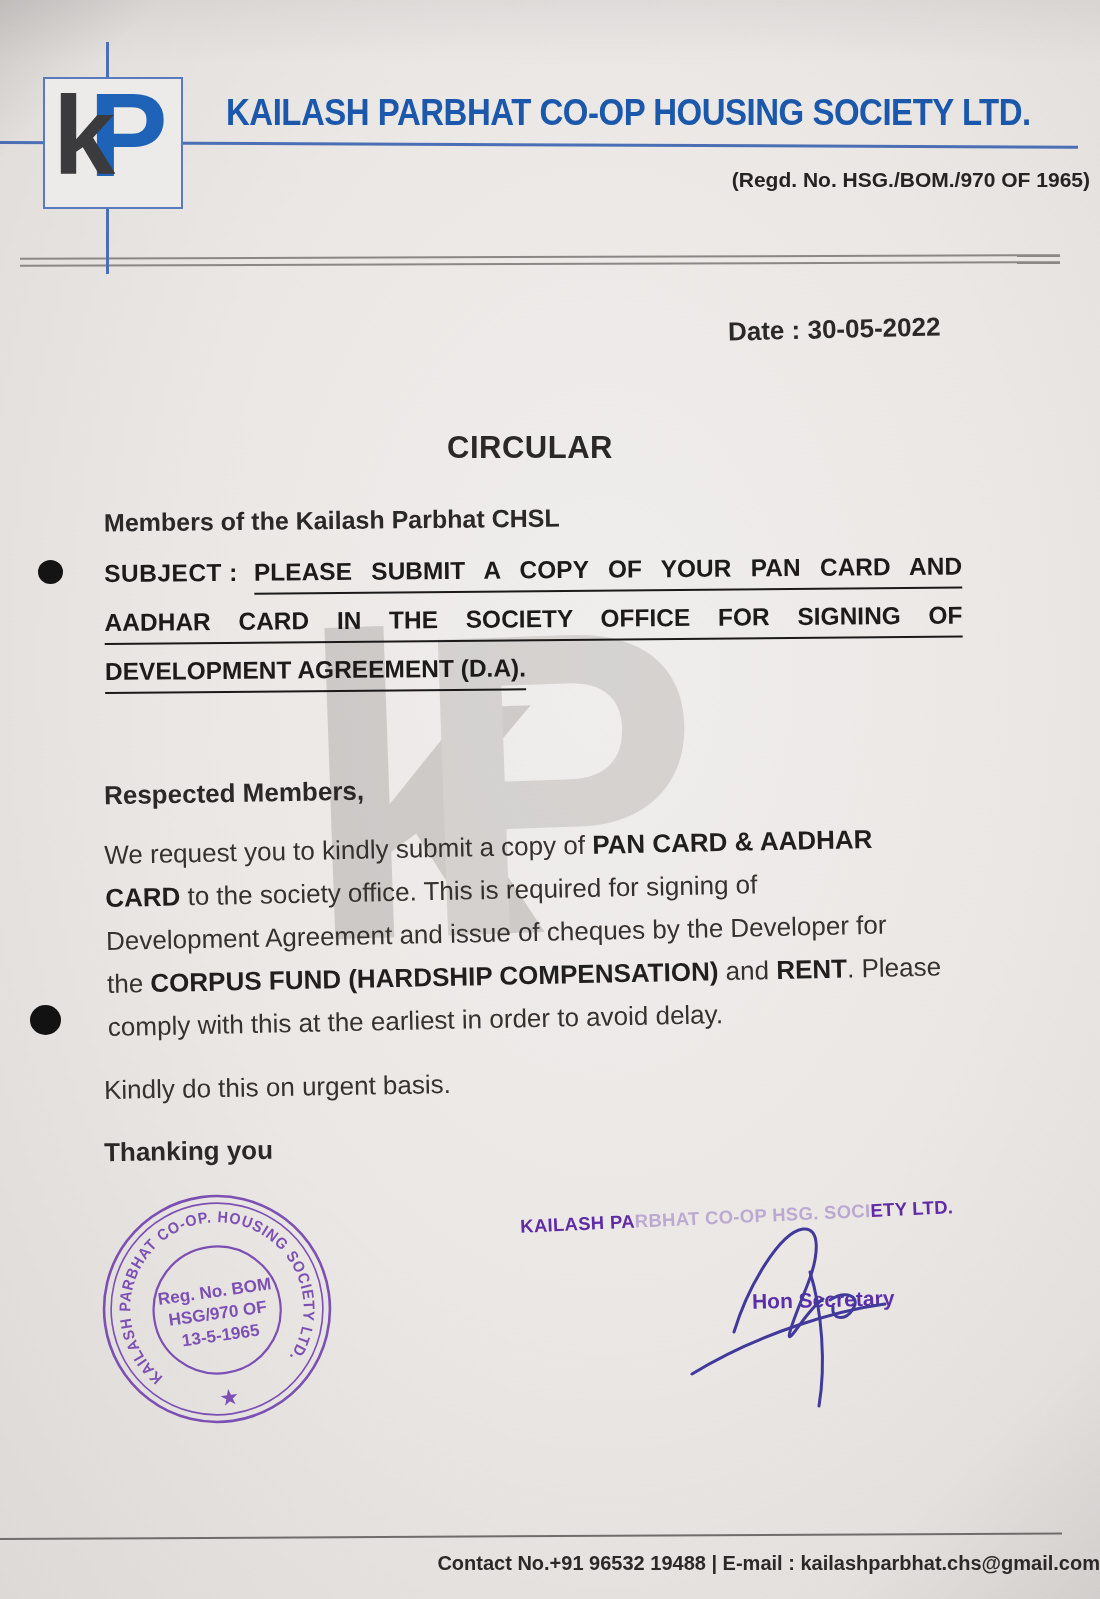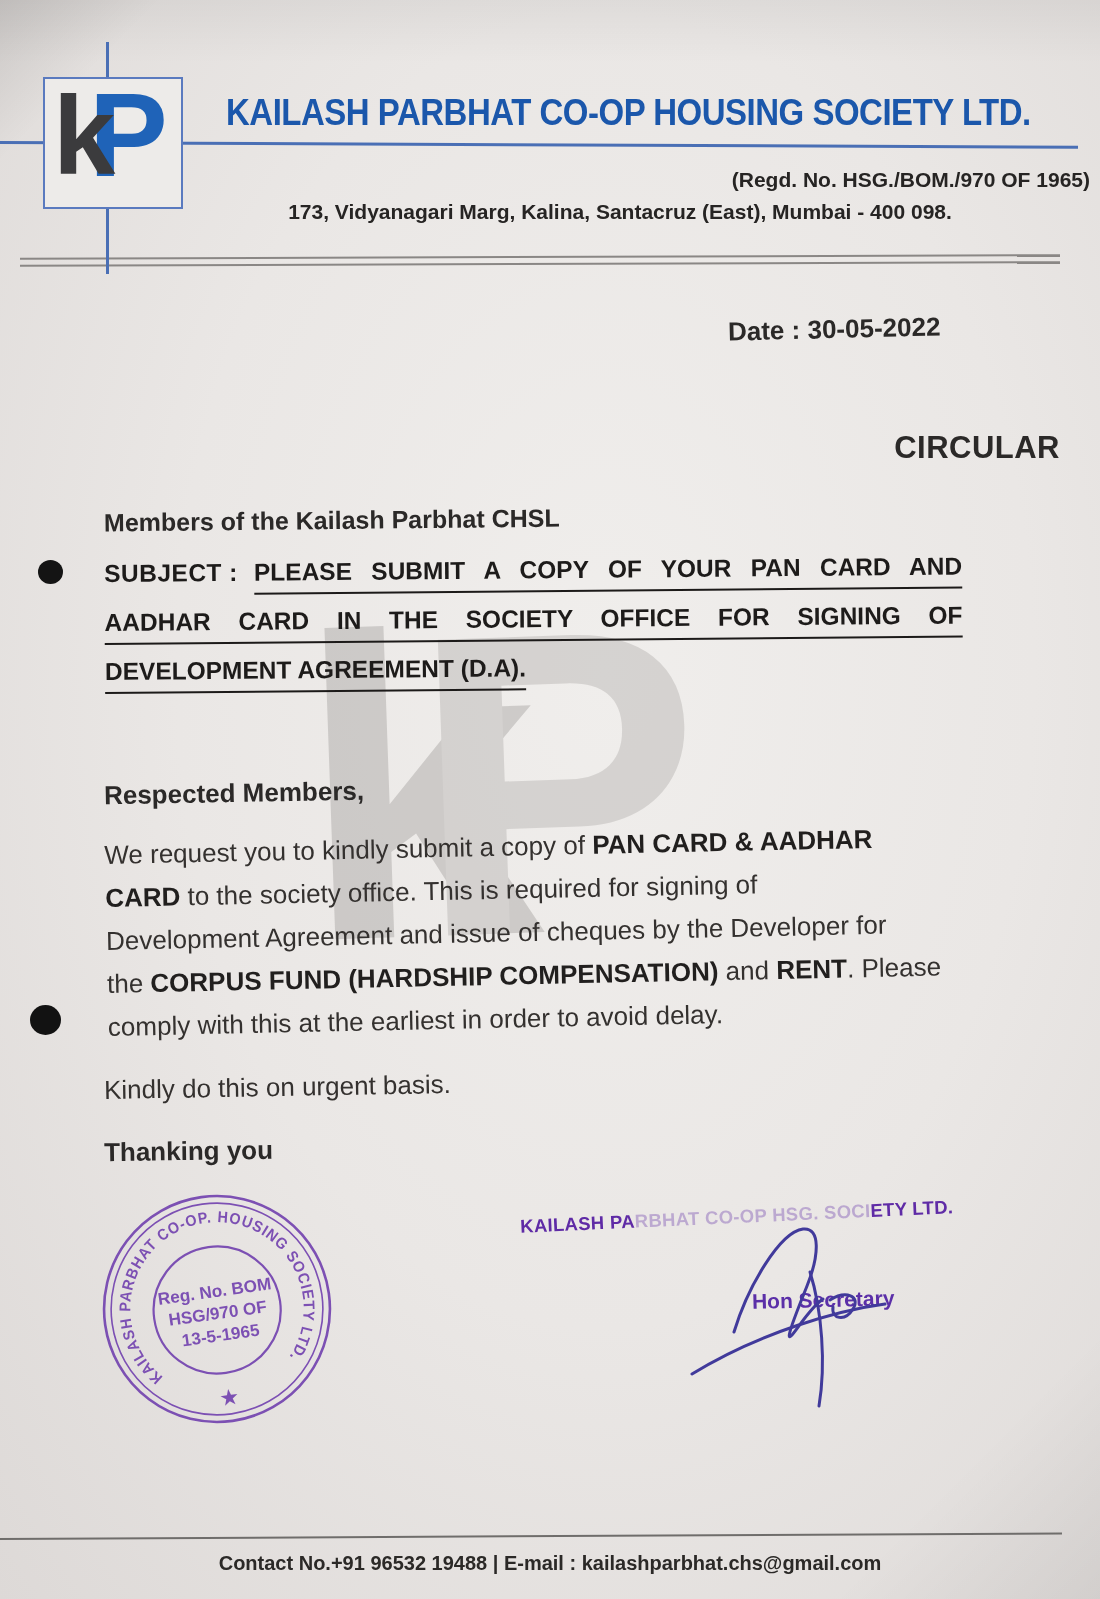"173, Vidyanagari Marg, Kalina, Santacruz" div.addr { html: <div>173, Vidyanagari Marg, Kalina, Santacruz (East), Mumbai - 400 098.</div> -> none }
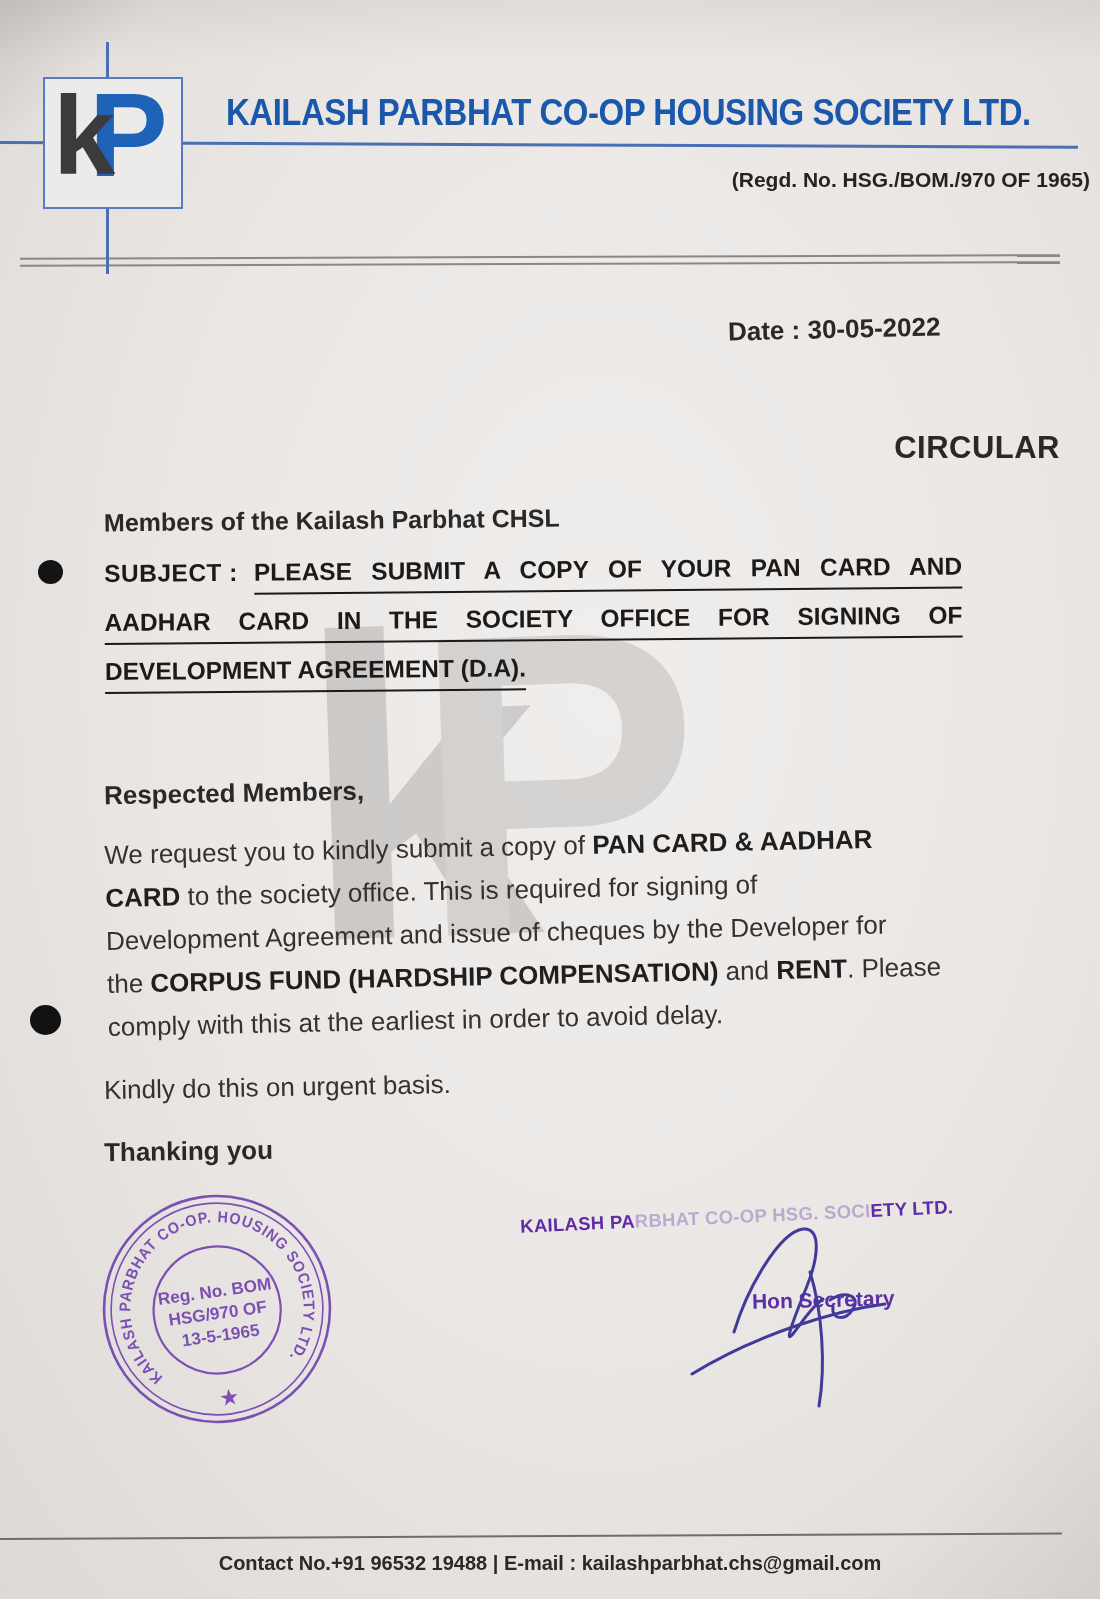"CIRCULAR" .doc-title { text-align: right -> center }
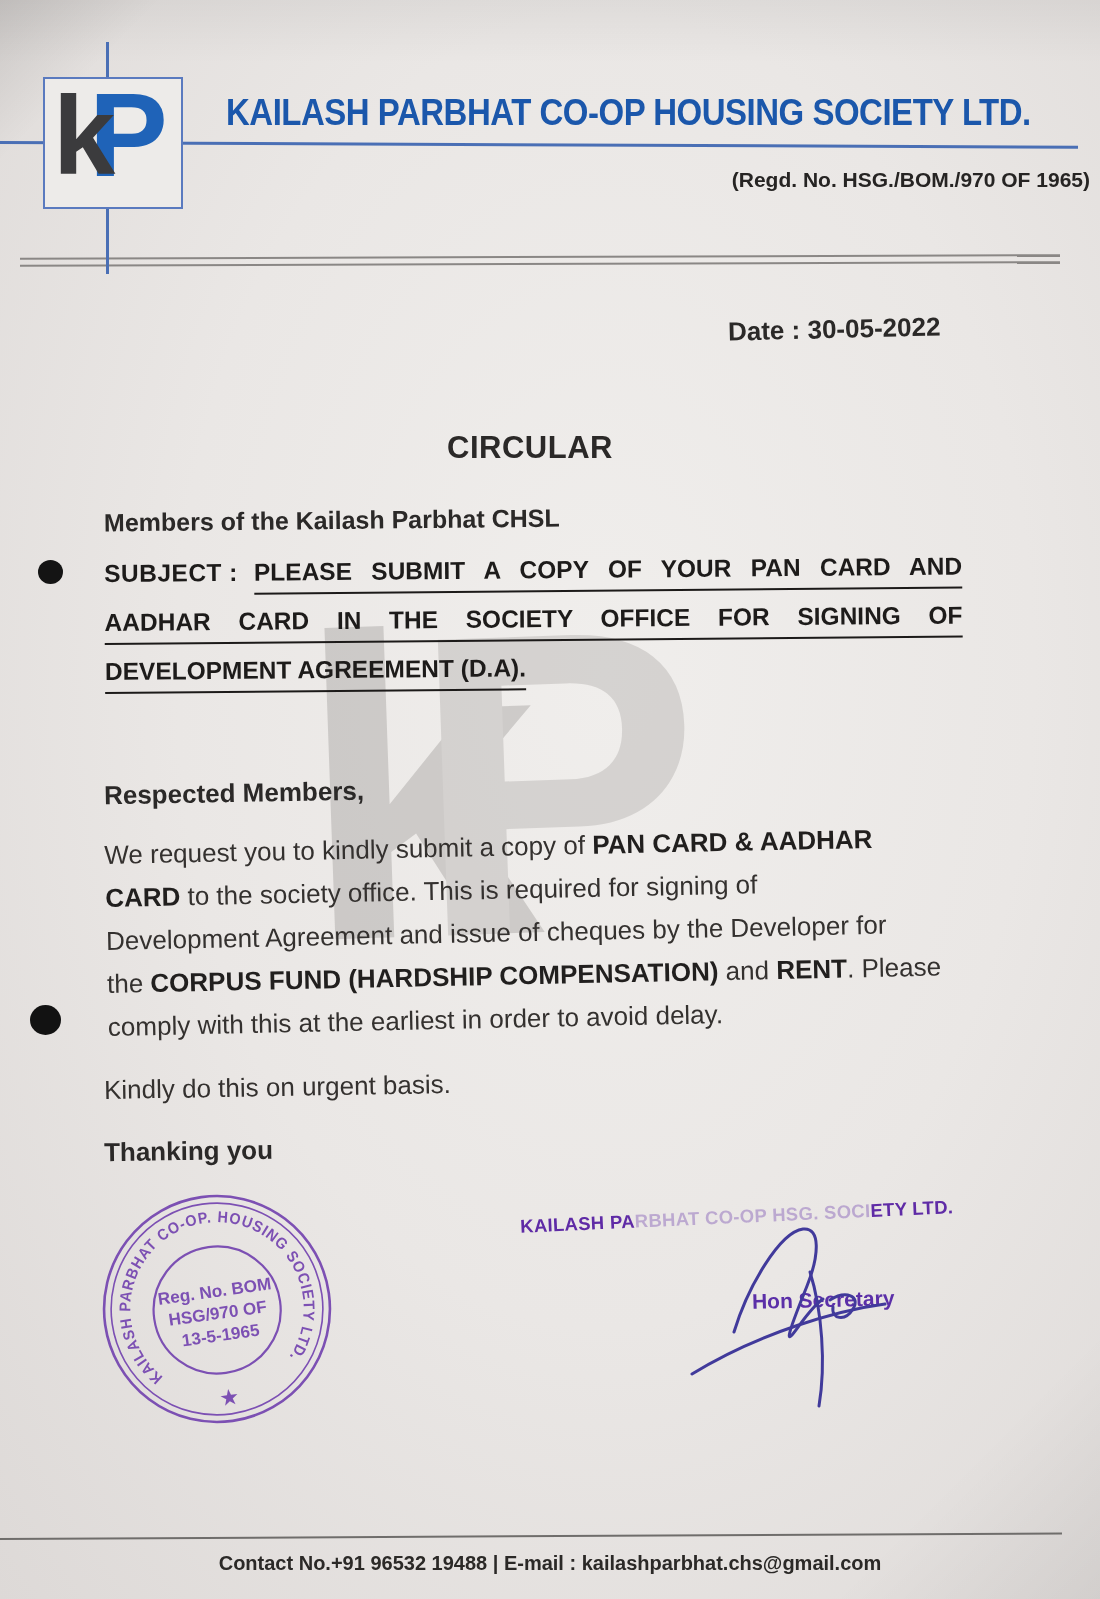"Contact No.+91 96532 19488 |" .foot-text { text-align: center -> right }
